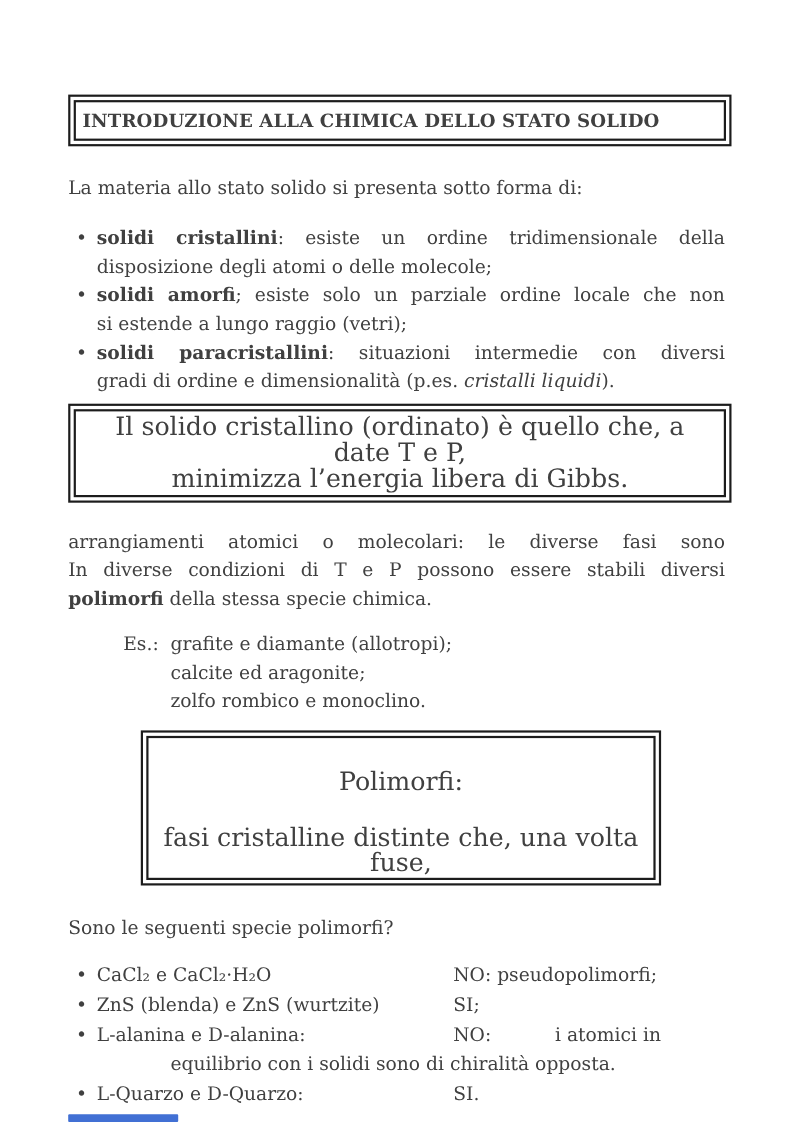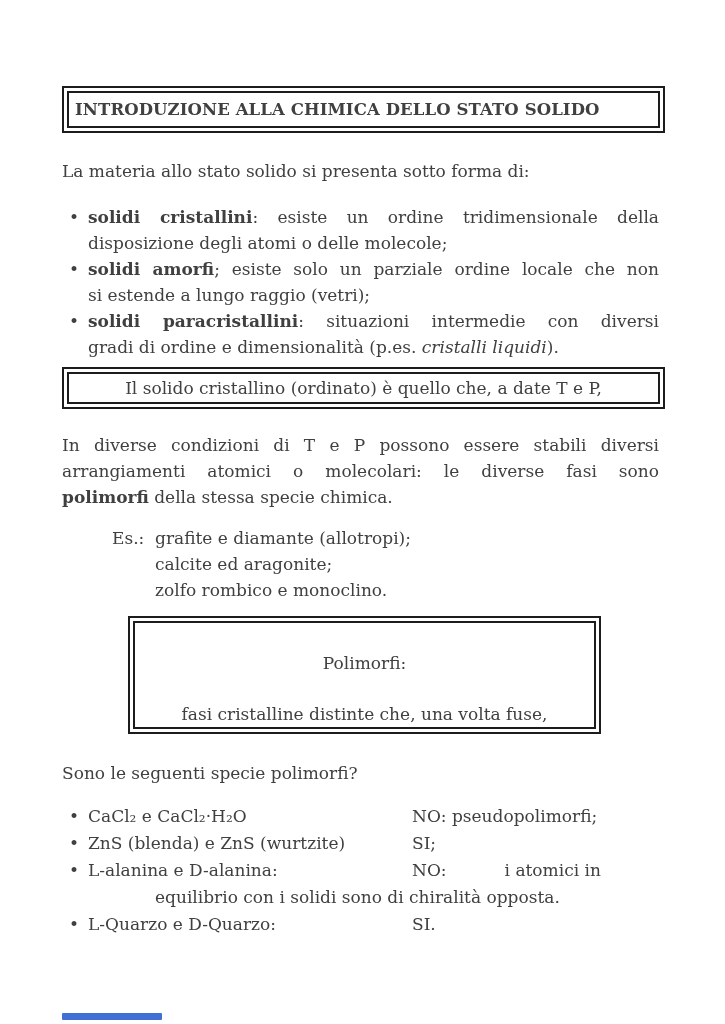"Il solido cristallino (ordinato) è" .box-line { font-size: 17px -> 23px }
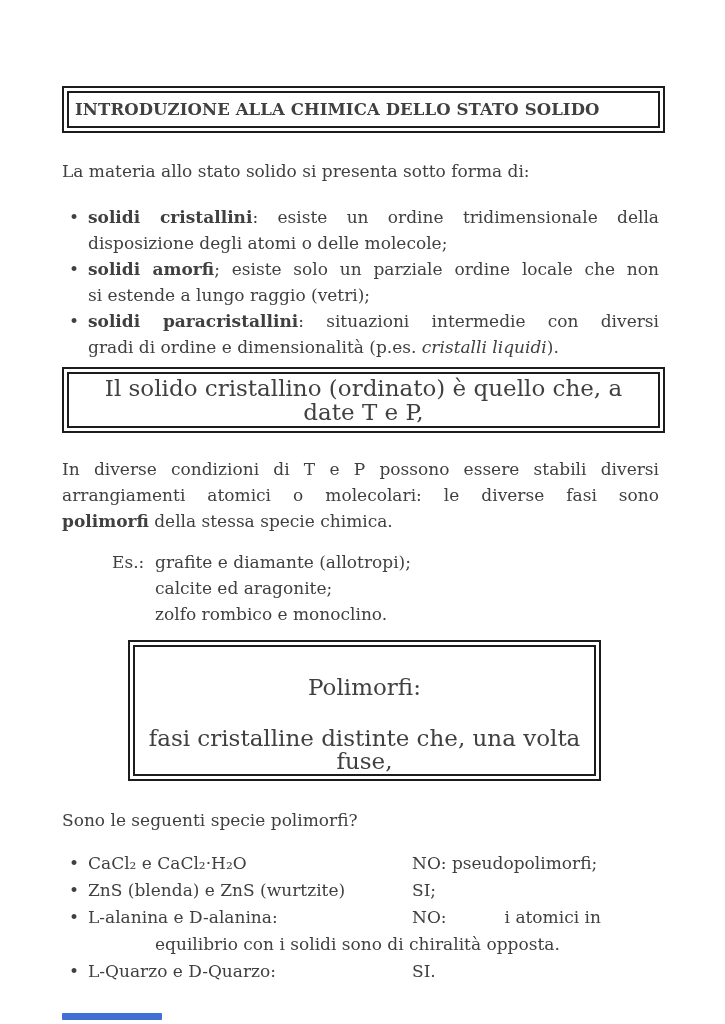"minimizza l’energia libera di Gibbs." div.box-line { html: none -> <div>minimizza l’energia libera di Gibbs.</div> }
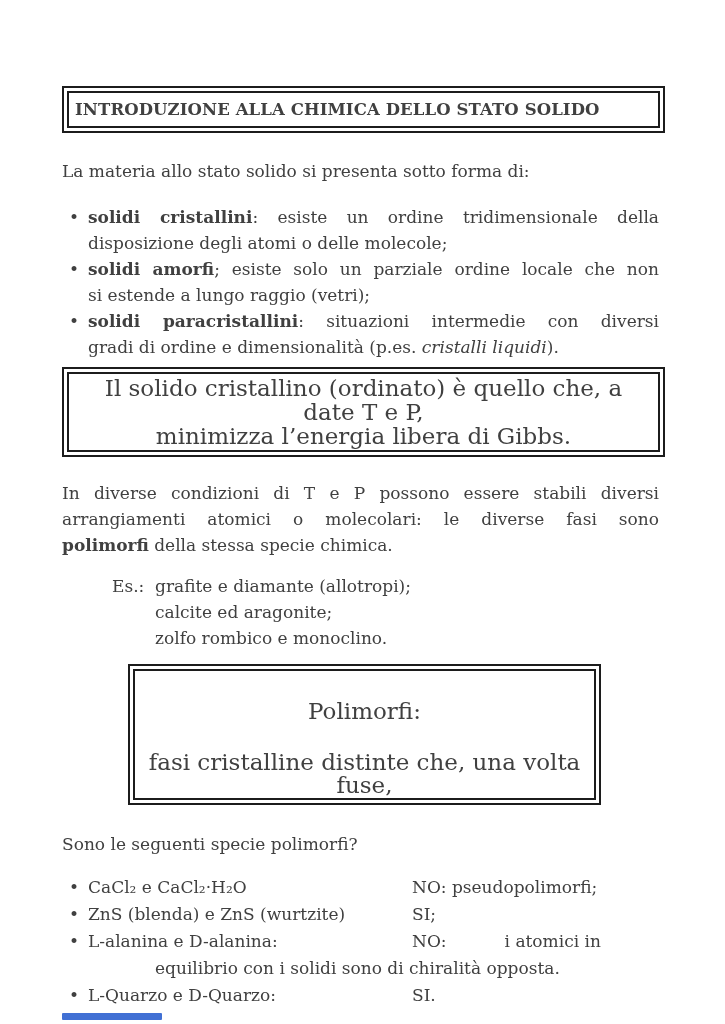"In diverse condizioni di T" div.jl { order: before "arrangiamenti atomici o molecolari: le" -> after "arrangiamenti atomici o molecolari: le" }
